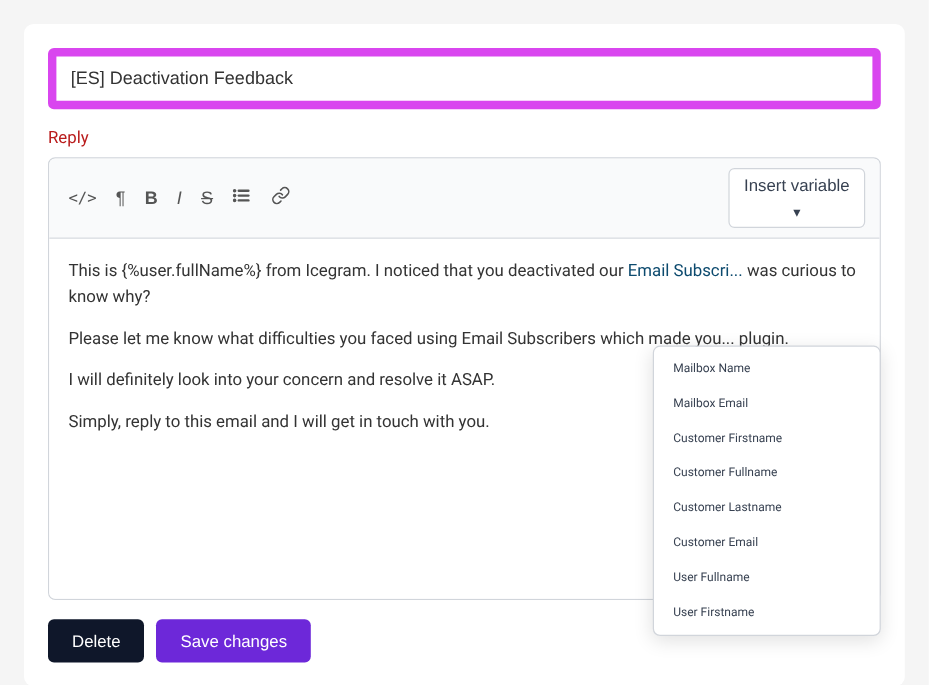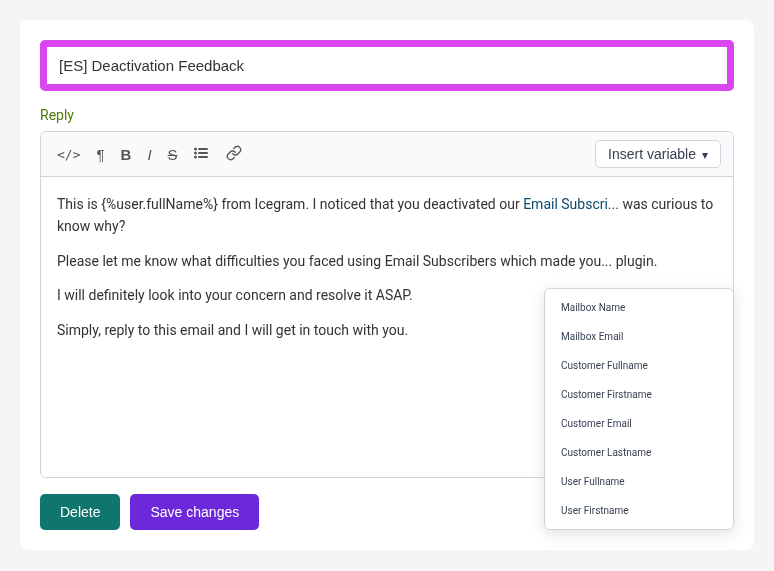"Reply" .reply-label { color: #4d7c0f -> #b91c1c }
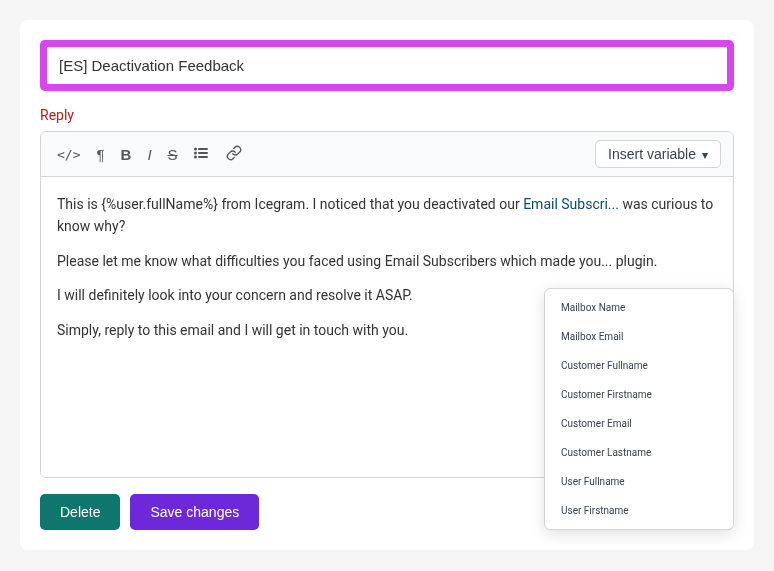"Insert variable" .insert-variable-btn { flex-direction: none -> column }
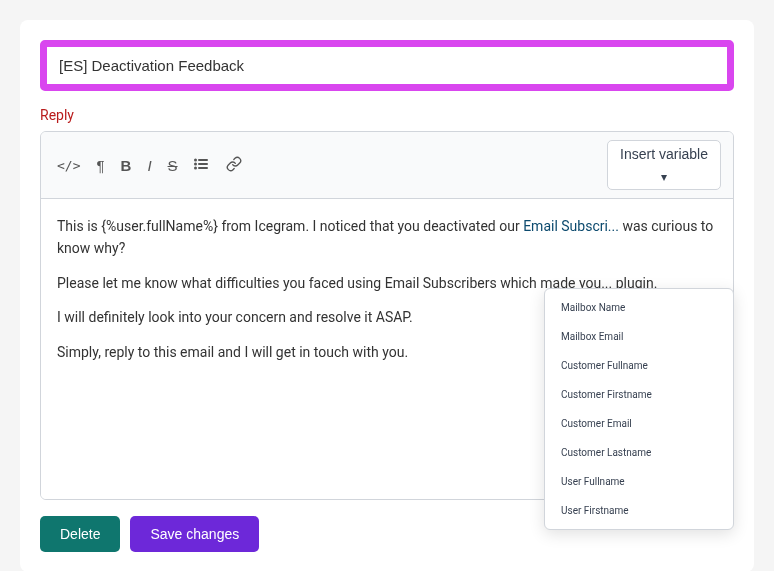"Customer Fullname" div.dropdown-item { order: before "Customer Firstname" -> after "Customer Firstname" }
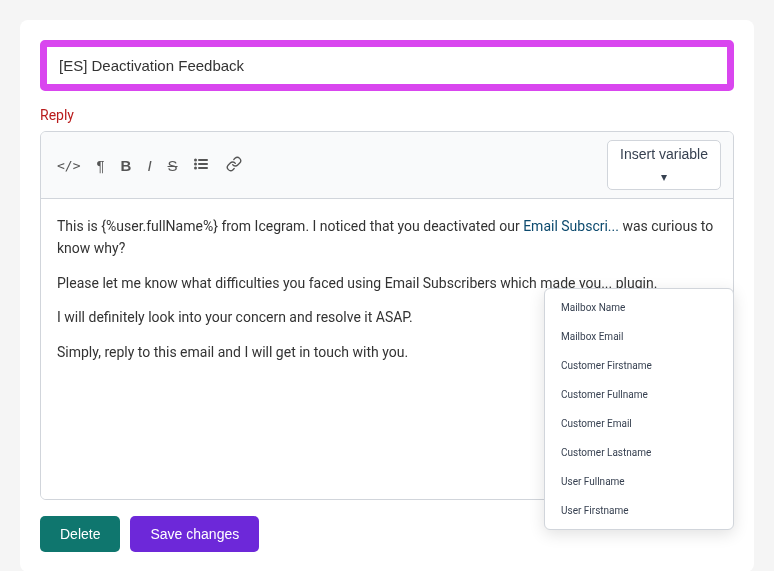"Customer Email" div.dropdown-item { order: before "Customer Lastname" -> after "Customer Lastname" }
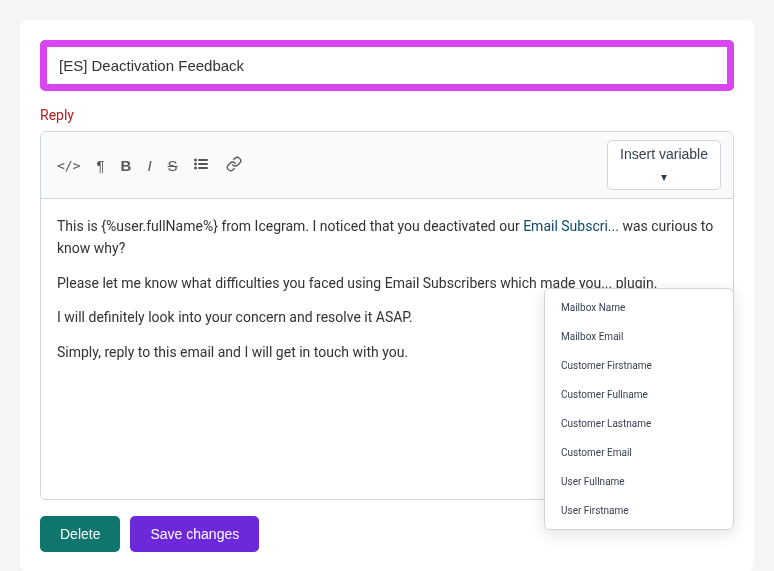"Delete" .btn-delete { background: #0f766e -> #0f172a }
